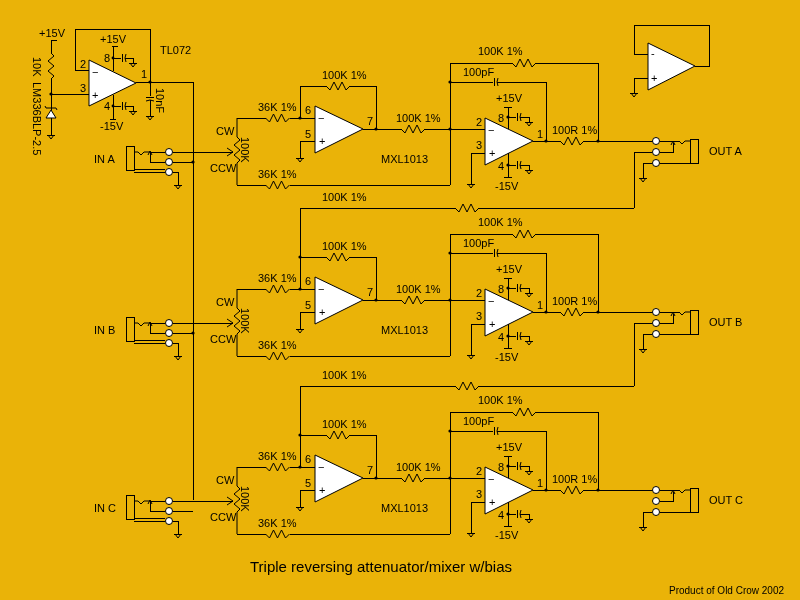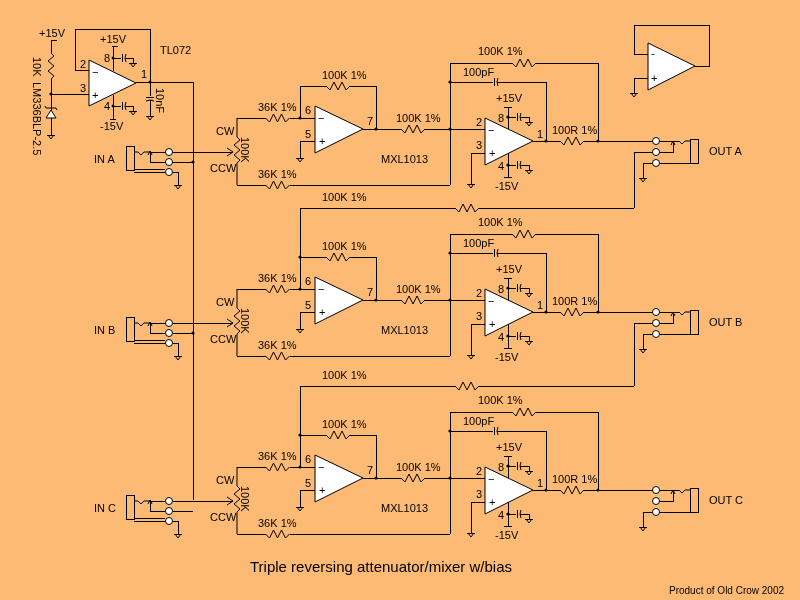"+15V" #wrap { background: #fdba74 -> #eab308 }
